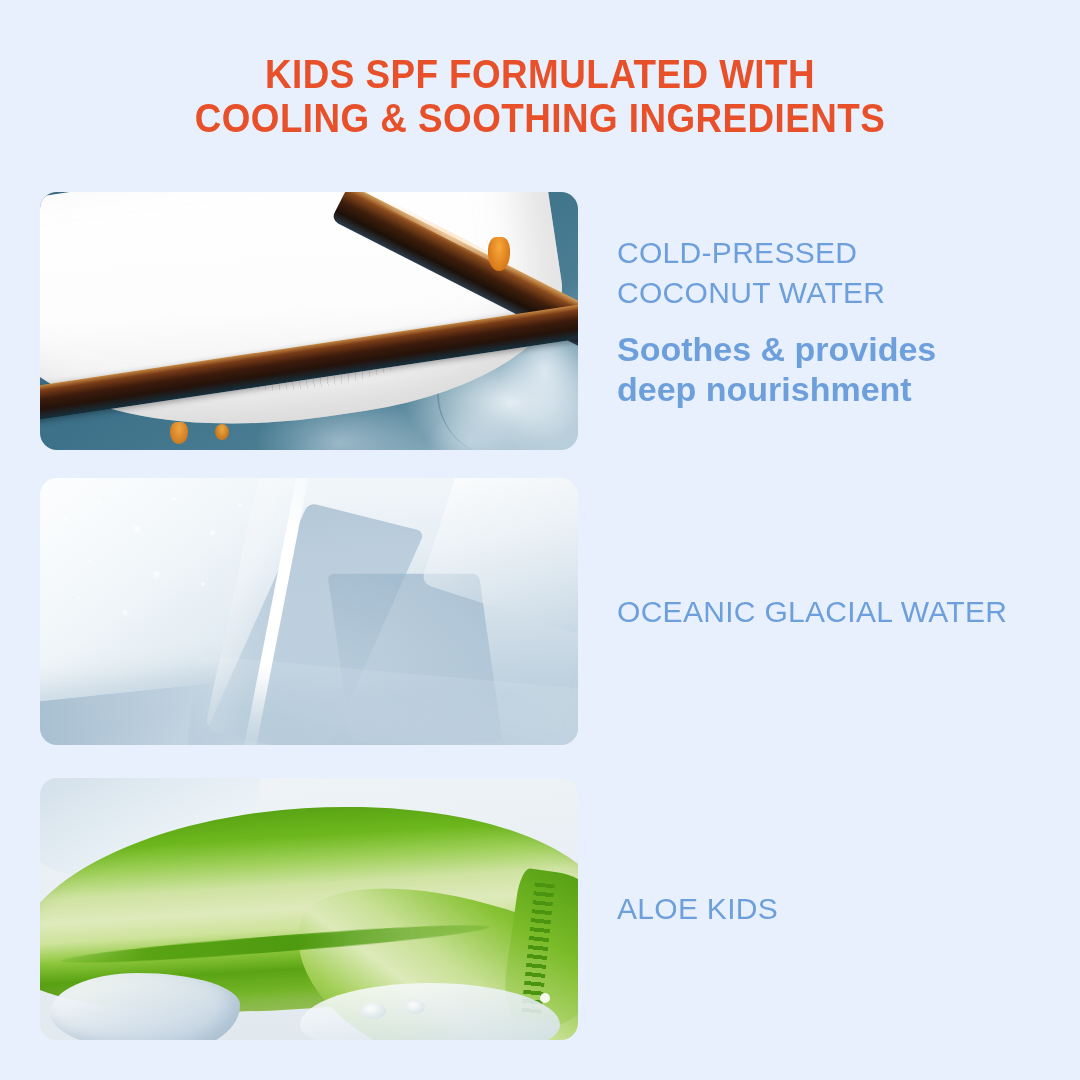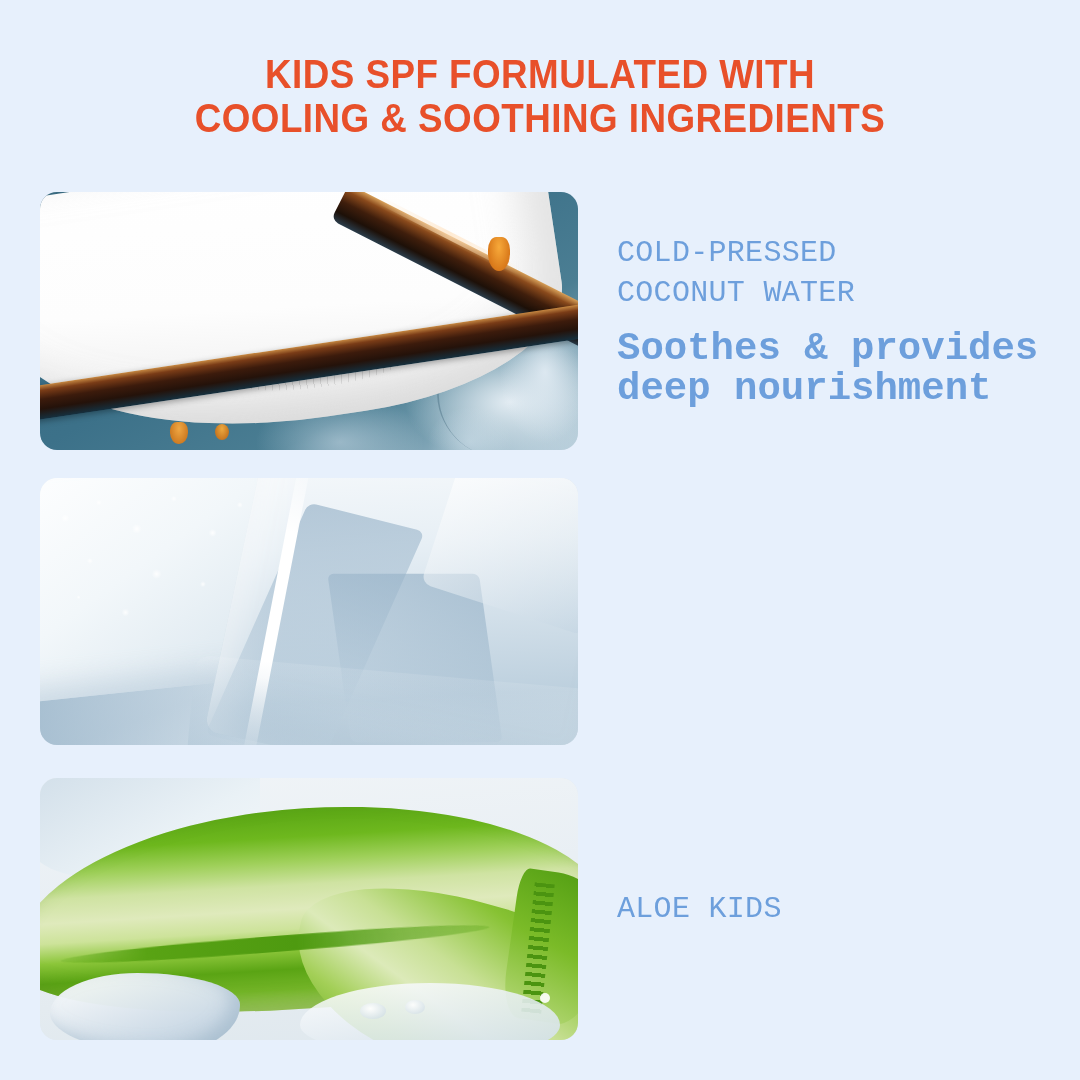"COLD-PRESSED" .row { font-family: Liberation Mono, monospace -> none }
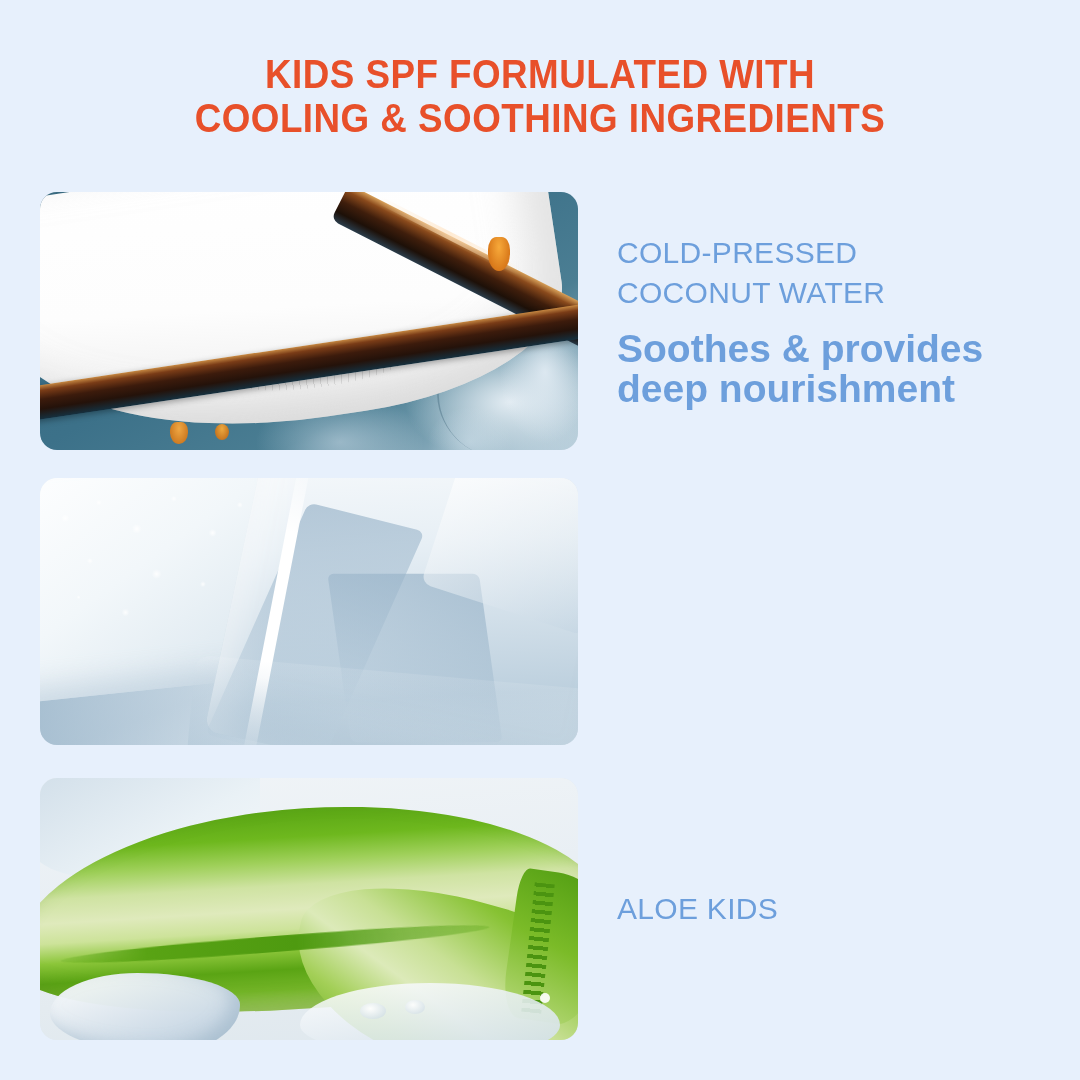"Soothes & provides" .ing-desc { font-size: 39px -> 34px }
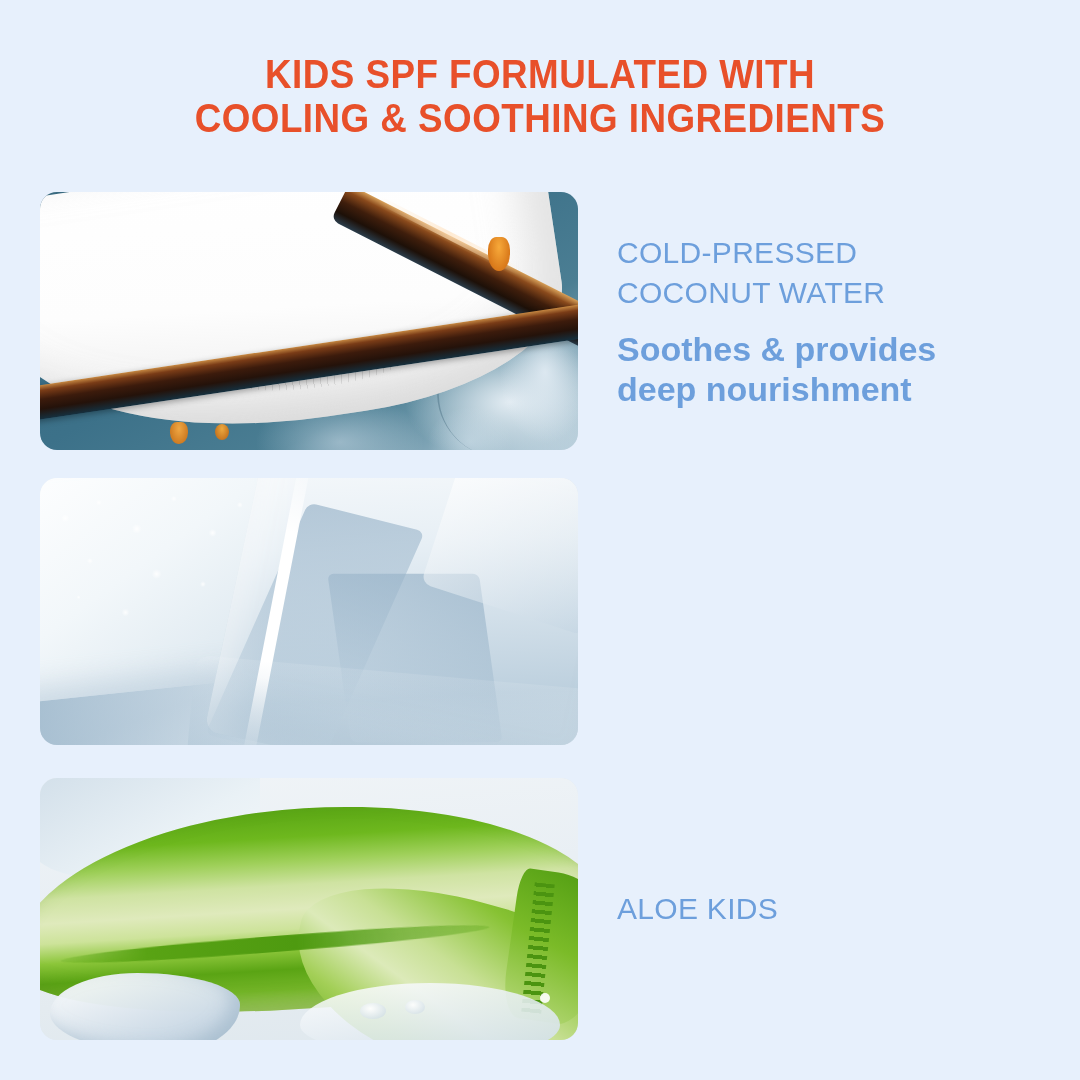"OCEANIC GLACIAL WATER" div.ing-title { html: none -> <div>OCEANIC GLACIAL WATER</div> }
